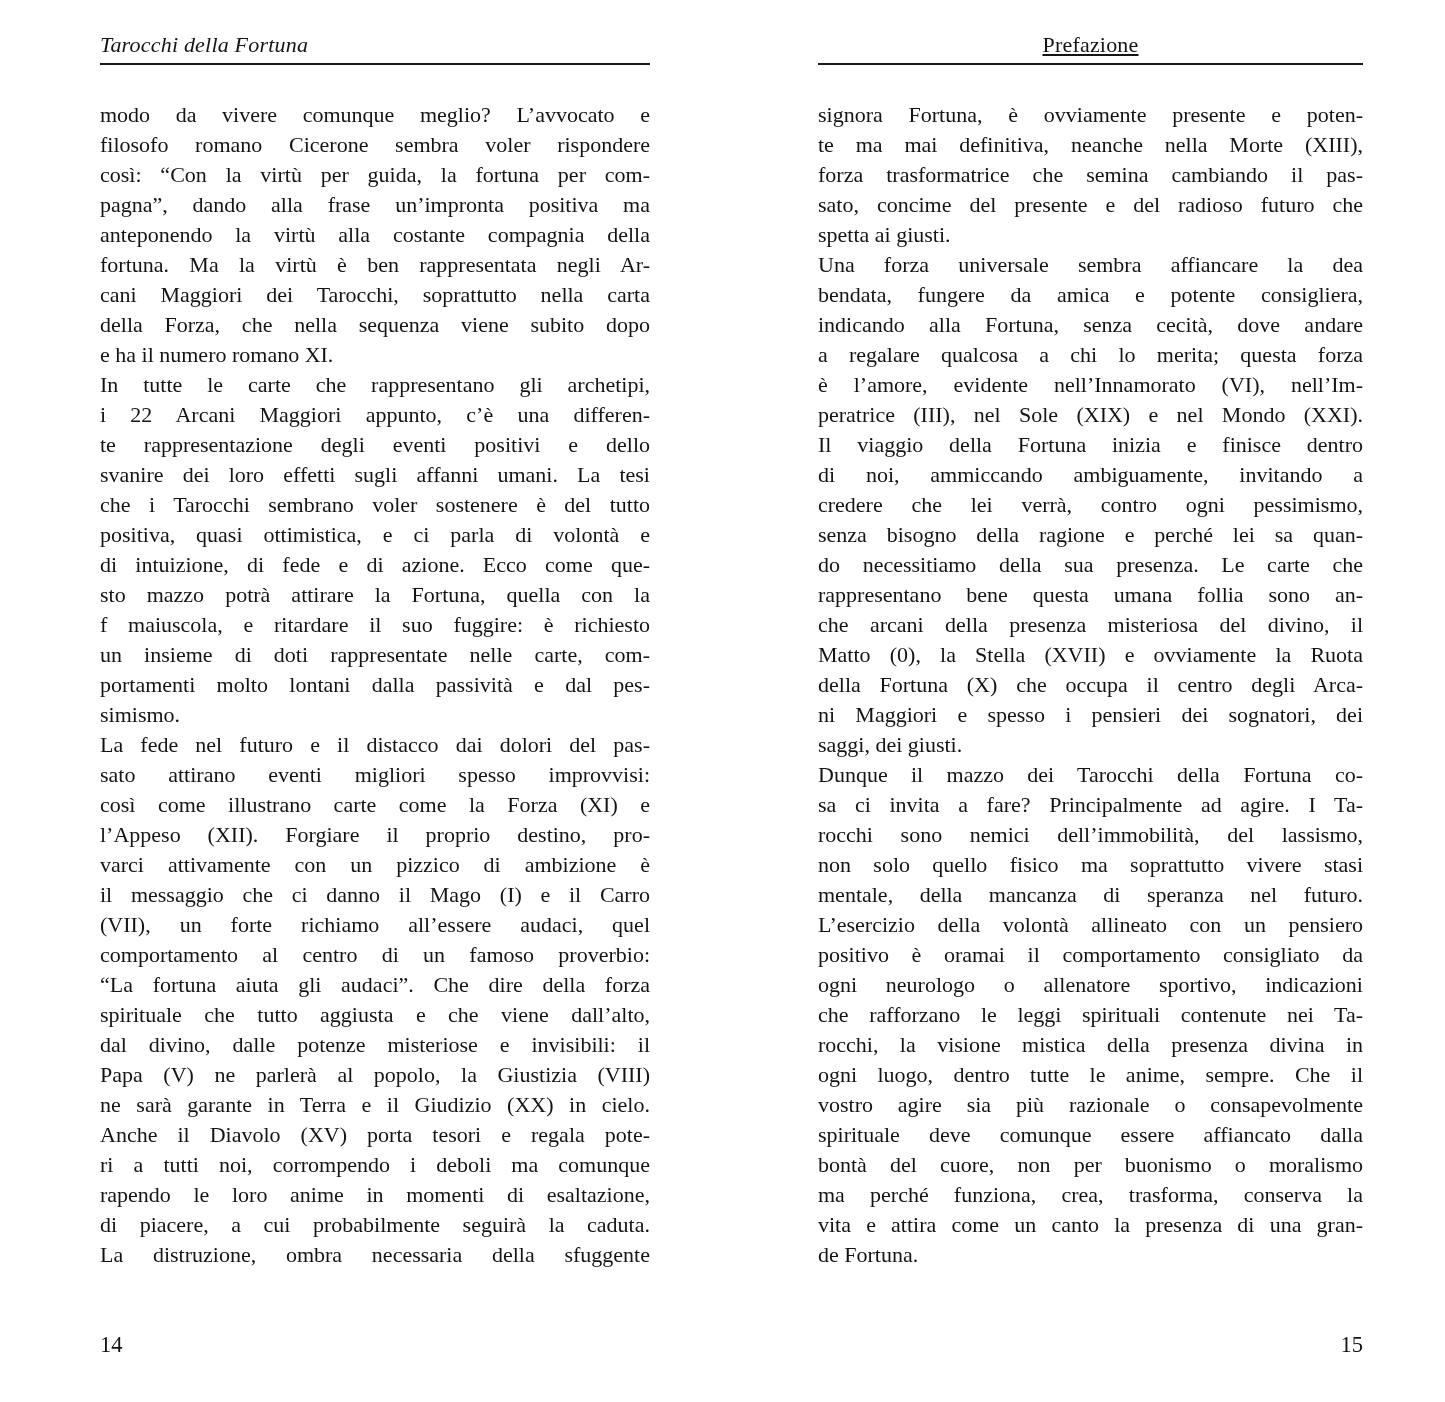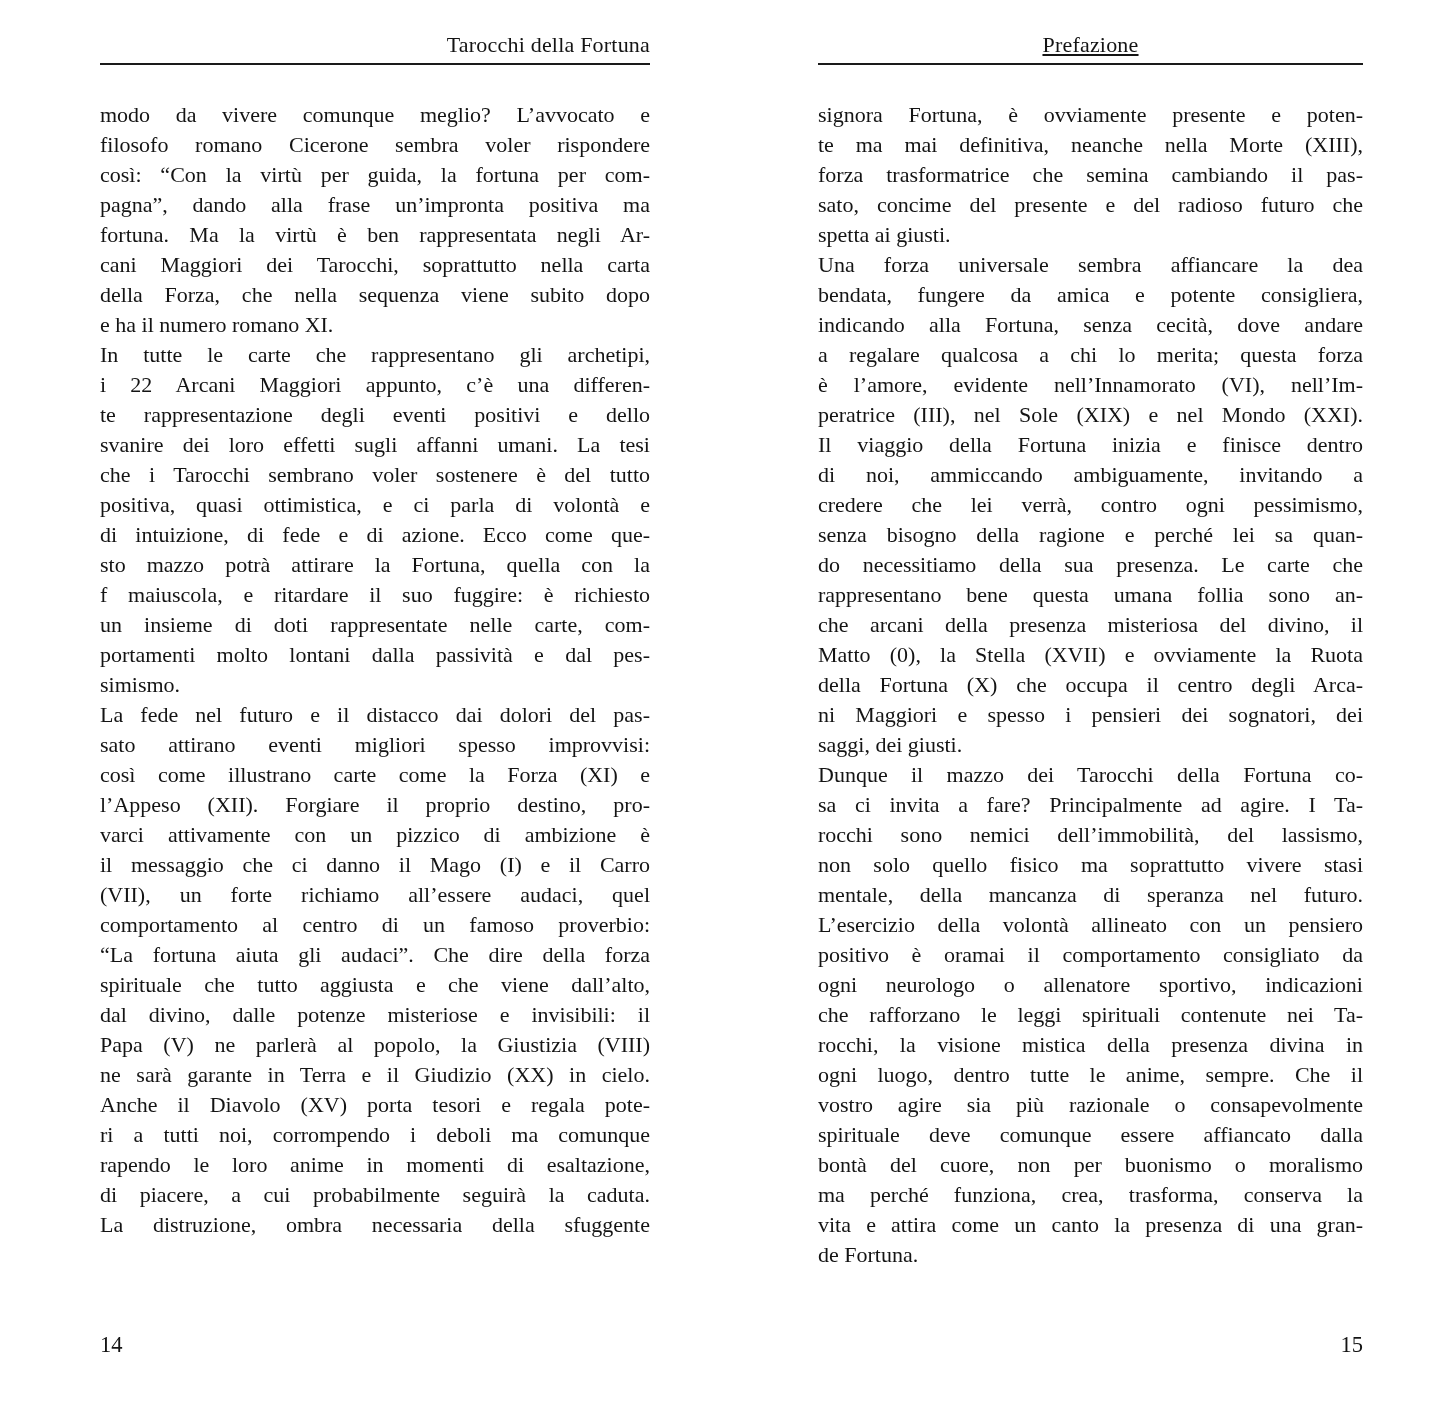"Tarocchi della Fortuna" .page.left .header-row { font-style: none -> italic; text-align: right -> left }
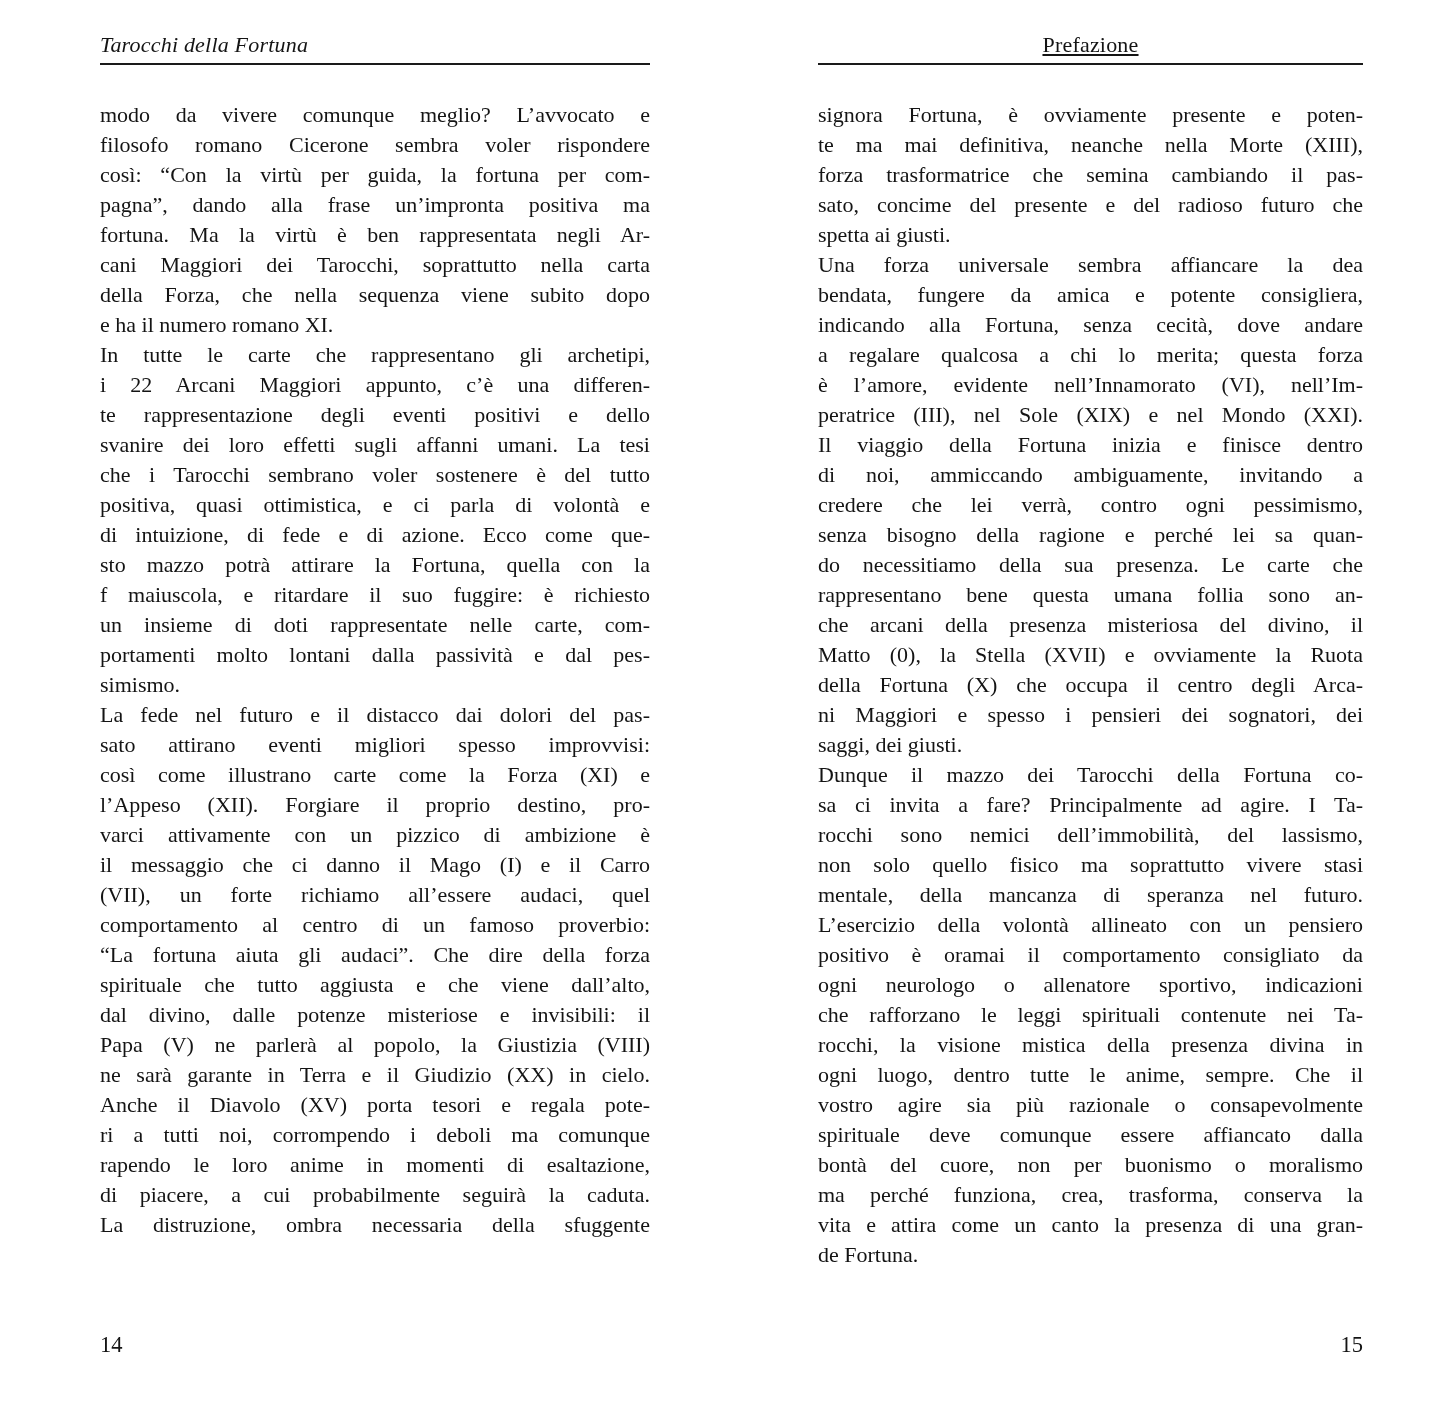"anteponendo la virtù alla costante" div.line { html: none -> <div>anteponendo la virtù alla costante compagnia della</div> }
